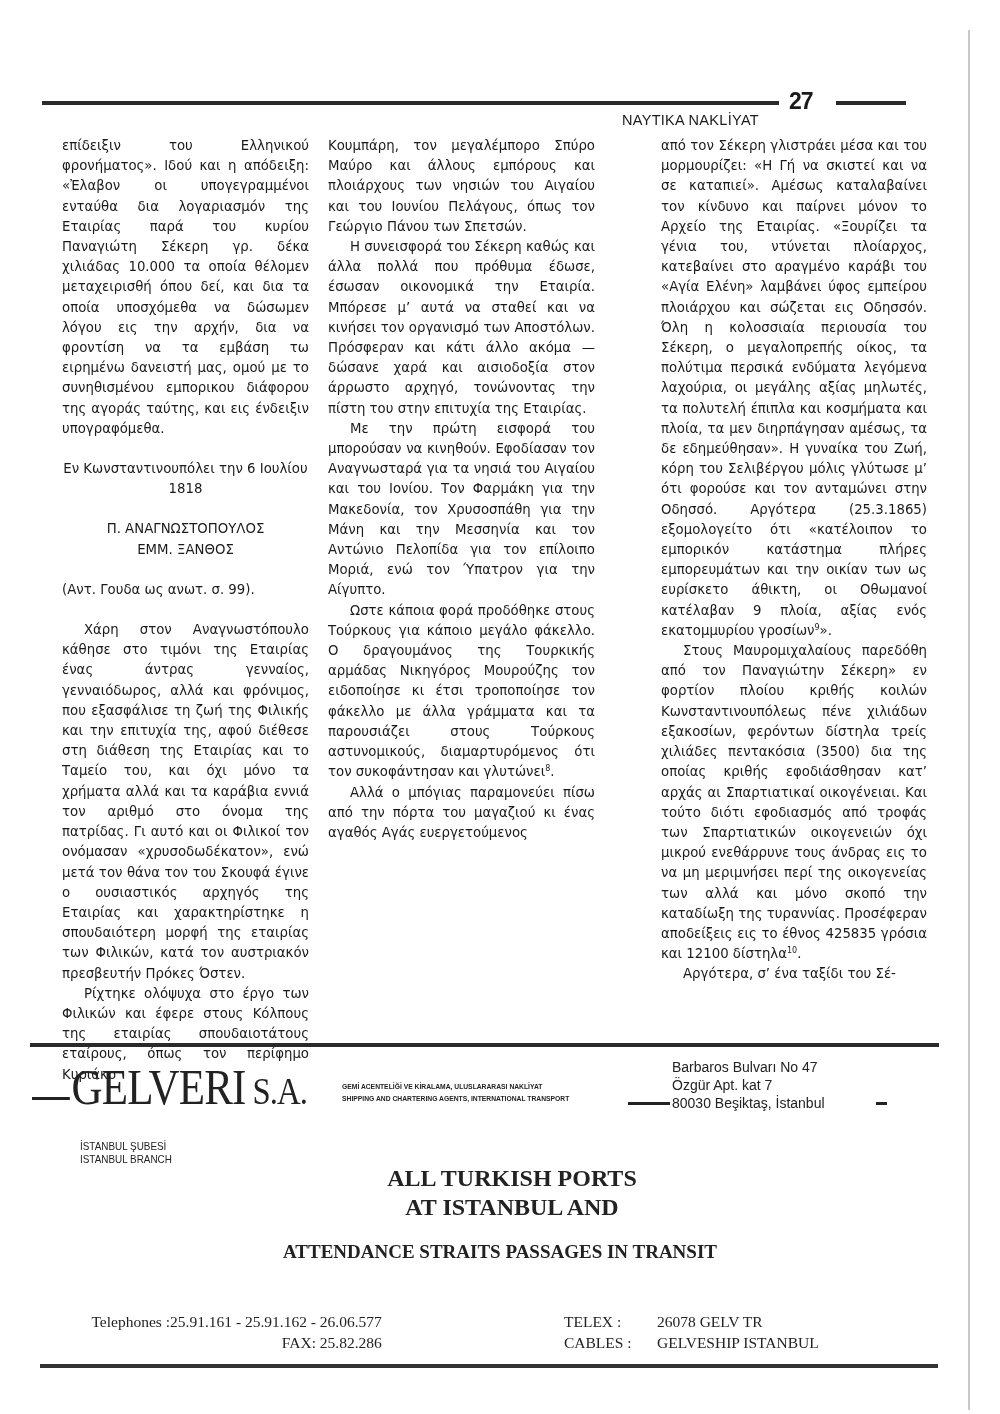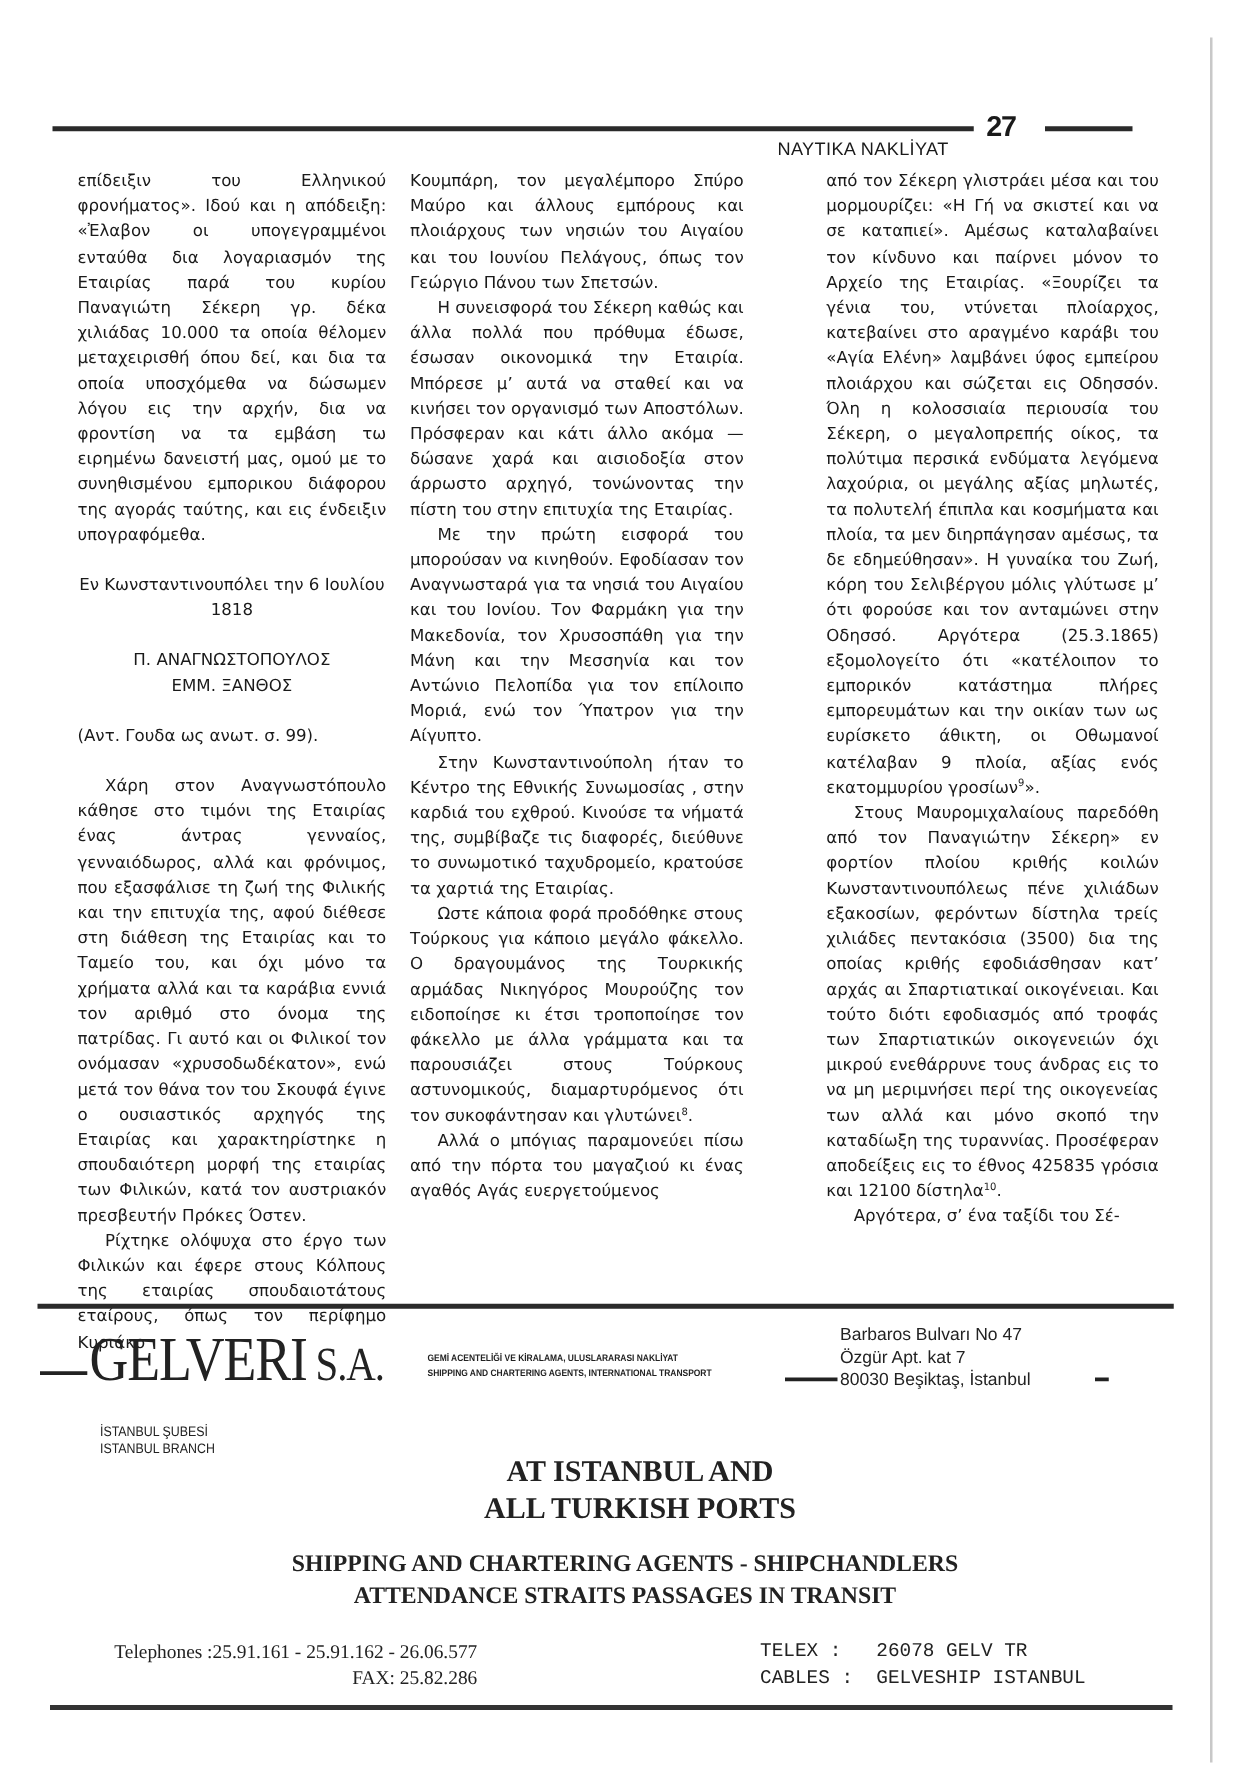"Στην Κωνσταντινούπολη ήταν το Κέντρο" p.ind { html: <p>Στην Κωνσταντινούπολη ήταν το Κέντρο της Εθνικής Συνωμοσίας , στην καρδιά του εχθρού. Κινούσε τα νήματά της, συμβίβαζε τις διαφορές, διεύθυνε το συνωμοτικό ταχυδρομείο, κρατούσε τα χαρτιά της Εταιρίας.</p> -> none }
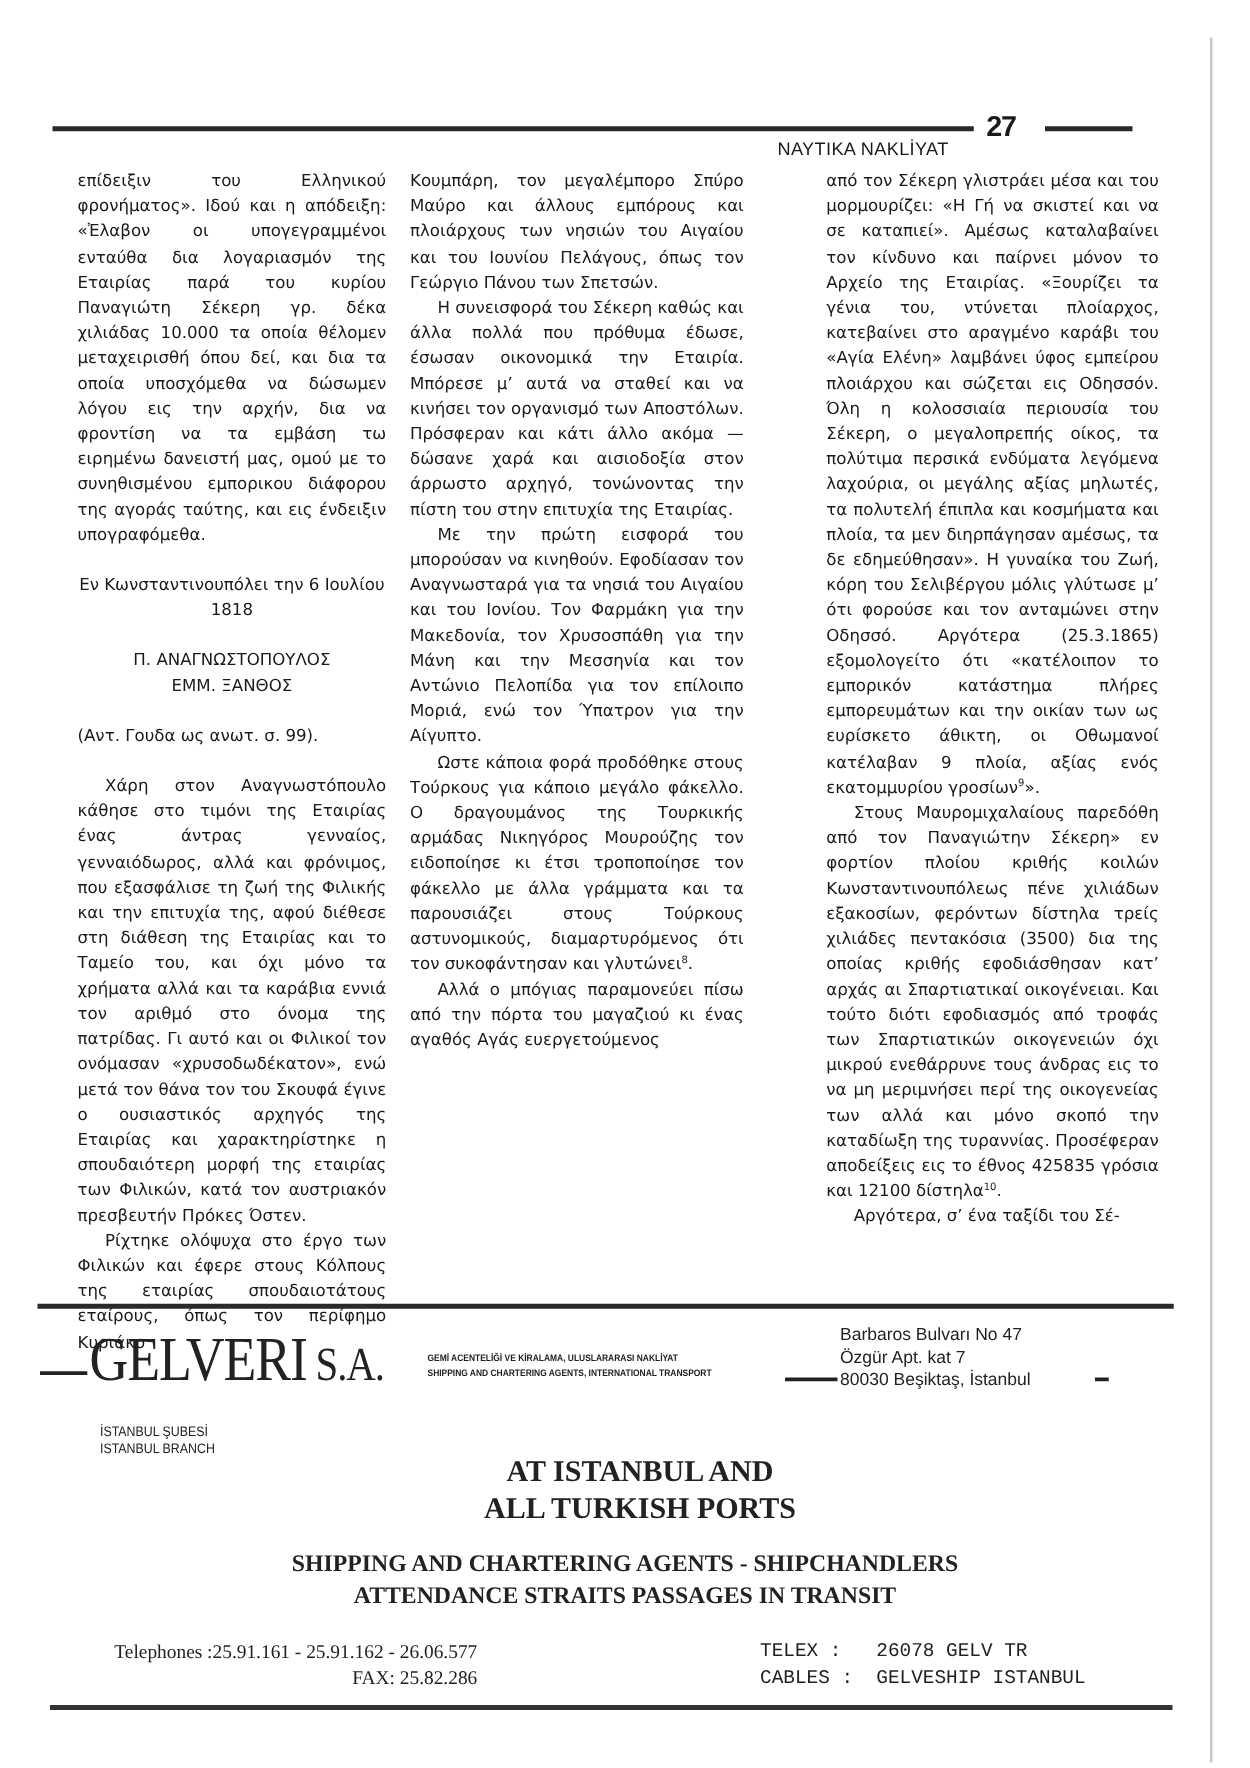"AT ISTANBUL AND" div { order: before "ALL TURKISH PORTS" -> after "ALL TURKISH PORTS" }
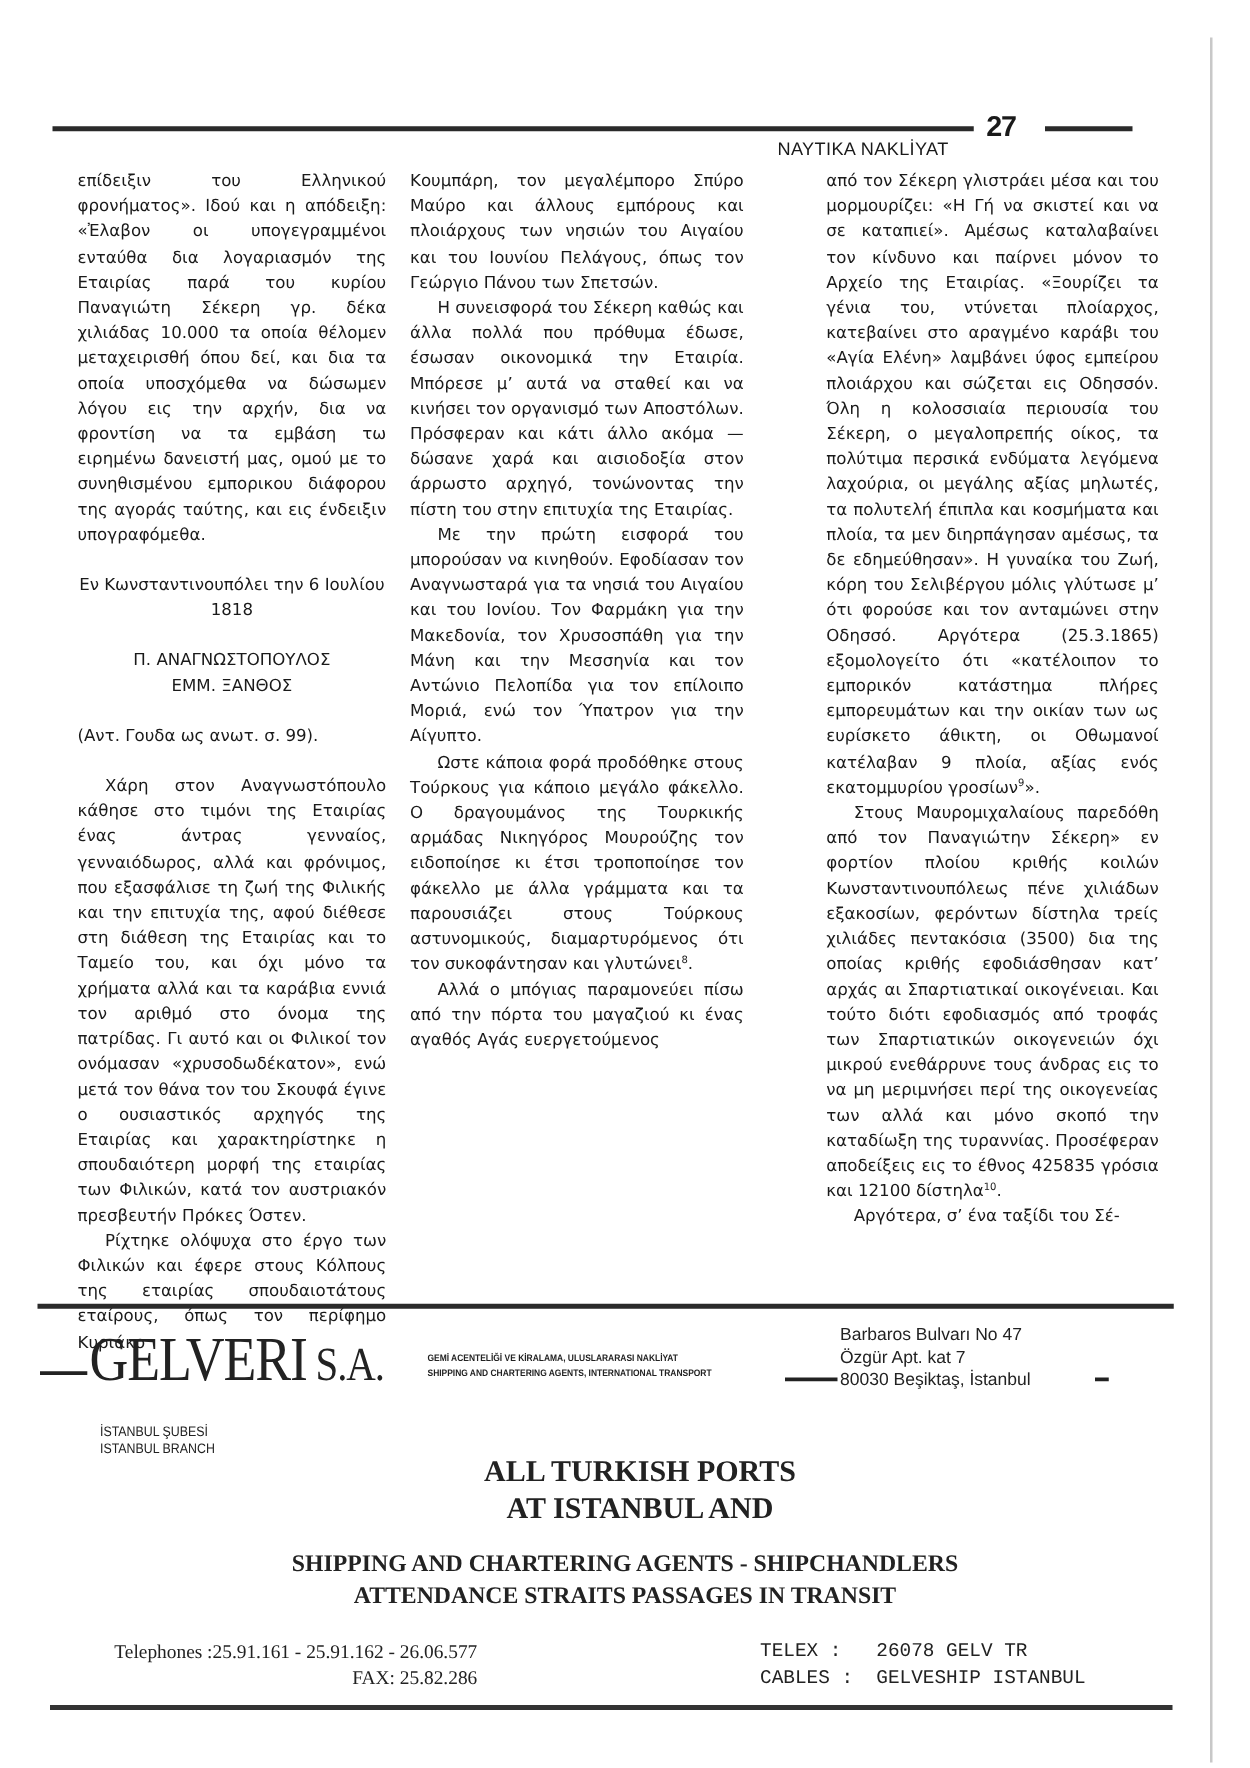"SHIPPING AND CHARTERING AGENTS -" div { html: <div>SHIPPING AND CHARTERING AGENTS - SHIPCHANDLERS</div> -> none }
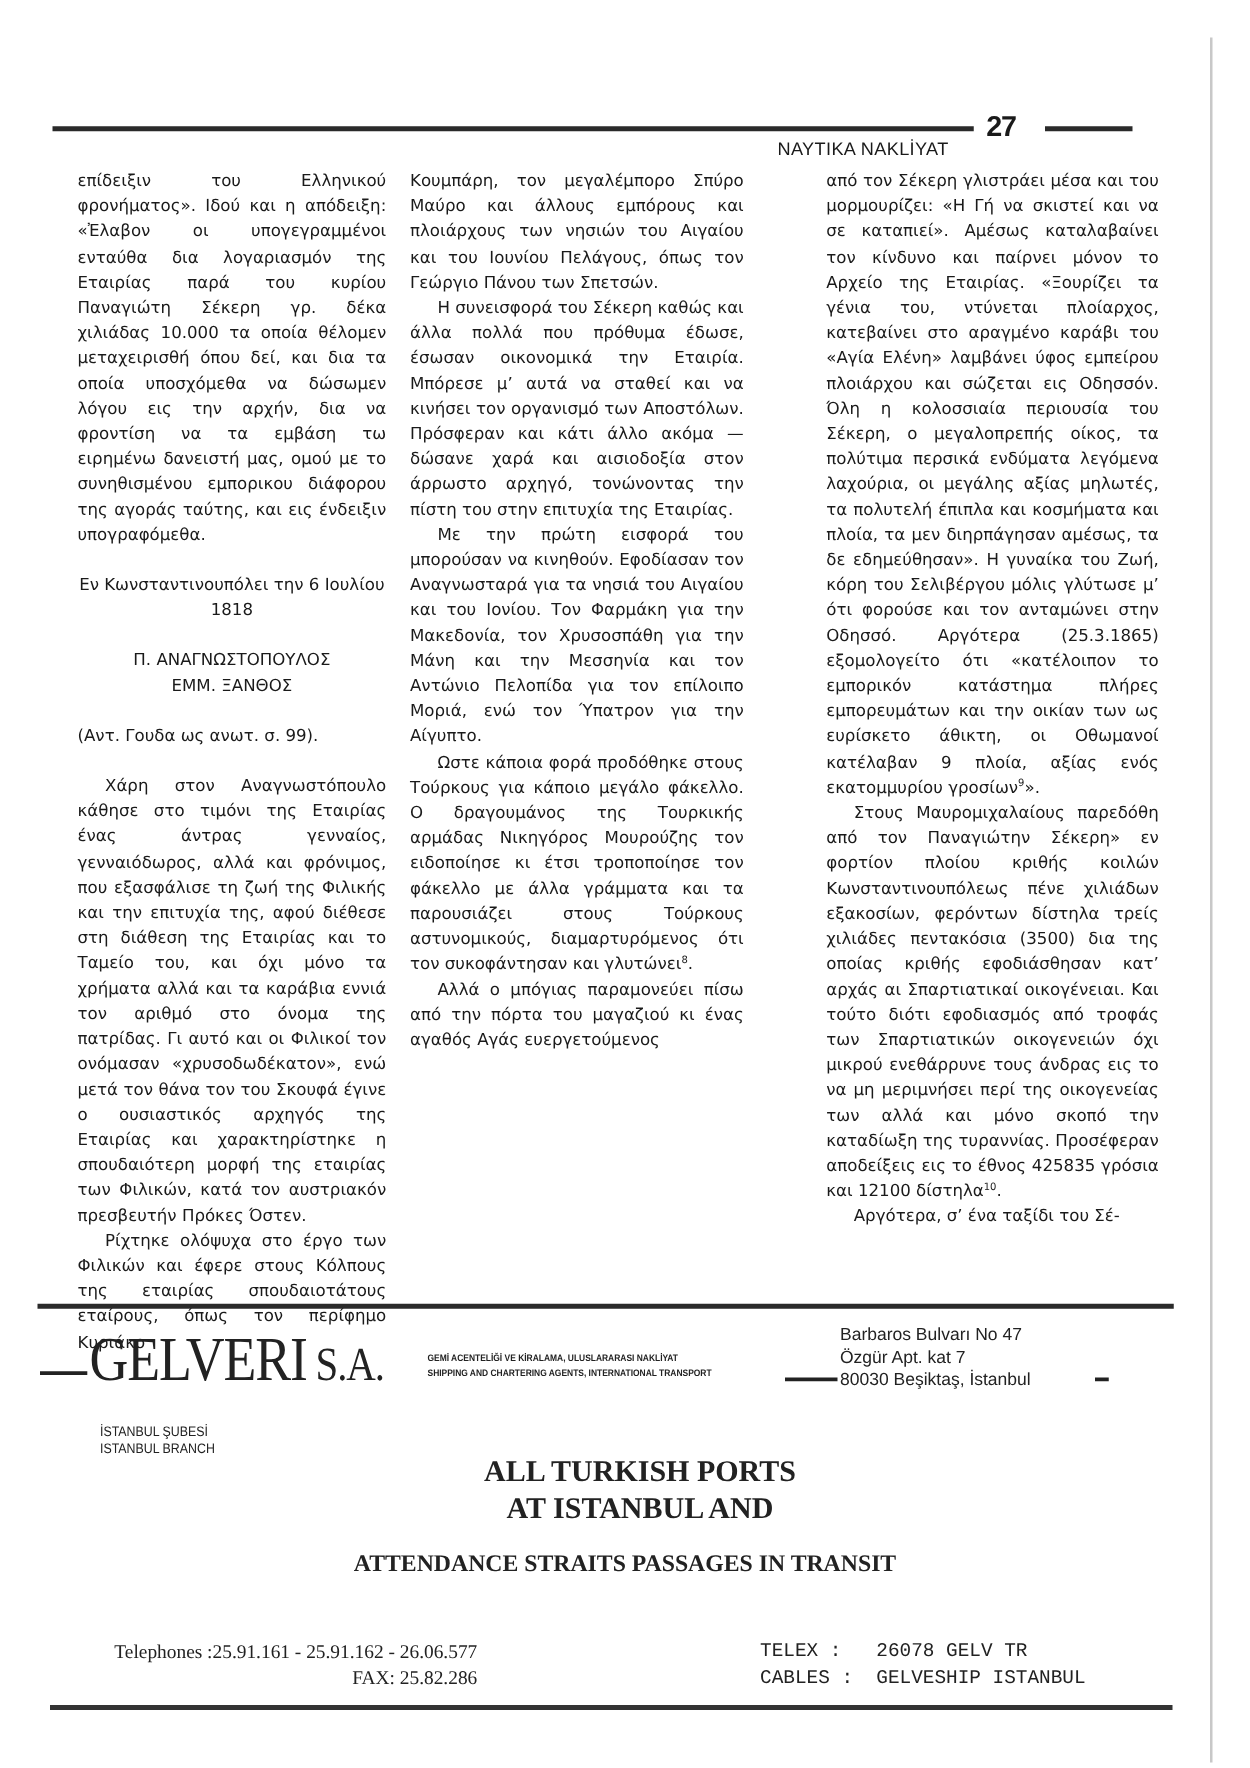"TELEX : 26078 GELV TR" .contact-right { font-family: Liberation Mono, monospace -> none; left: 608px -> 564px }
